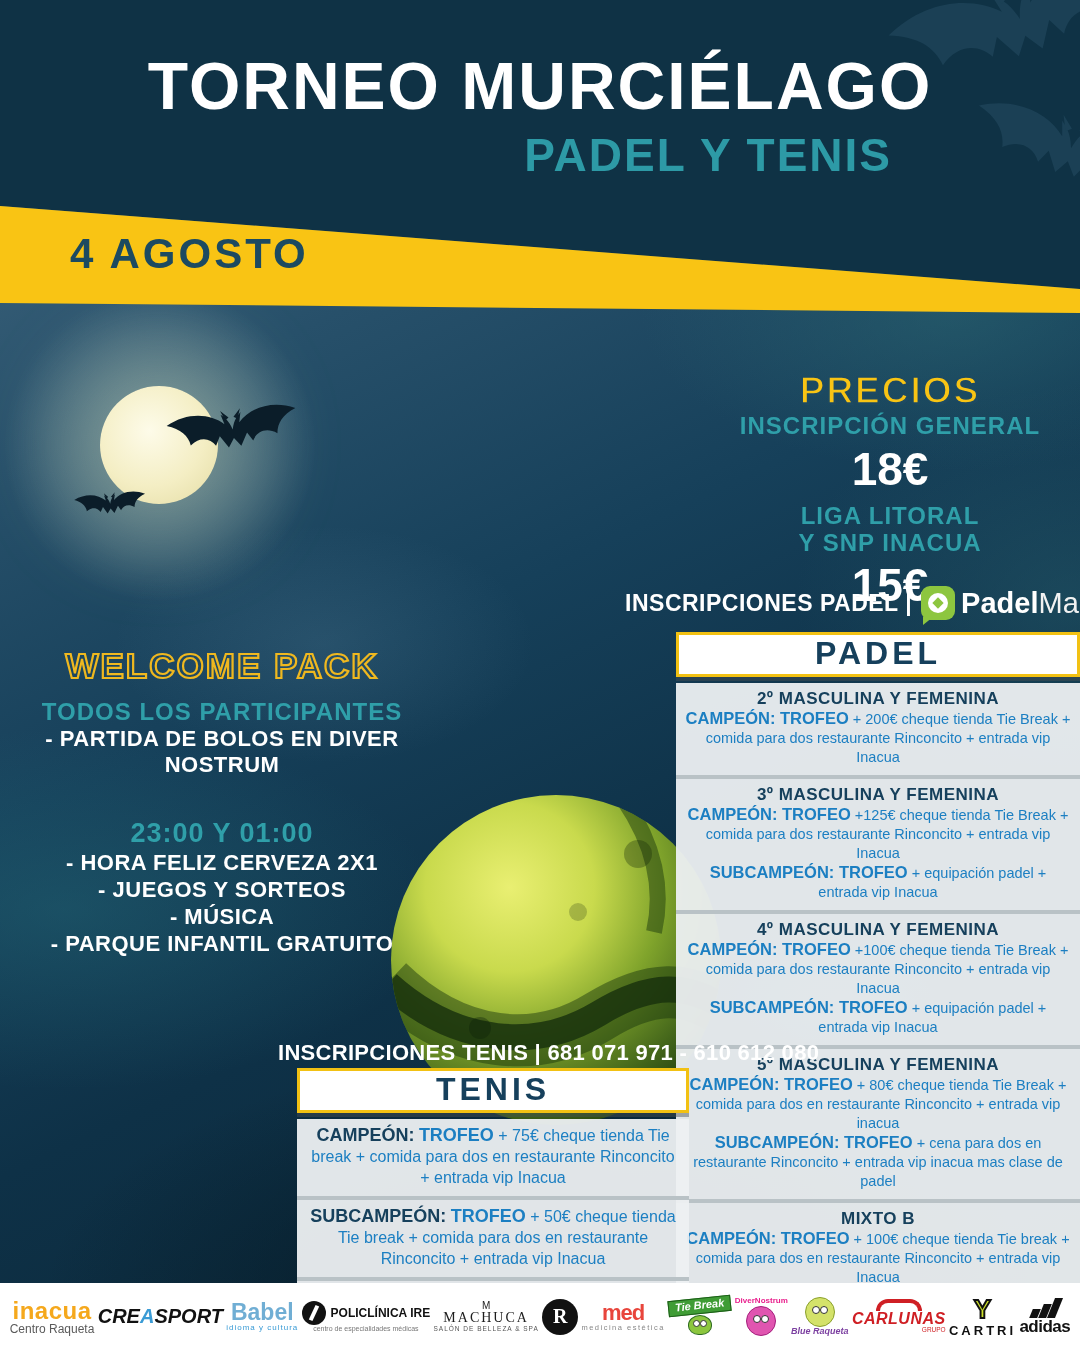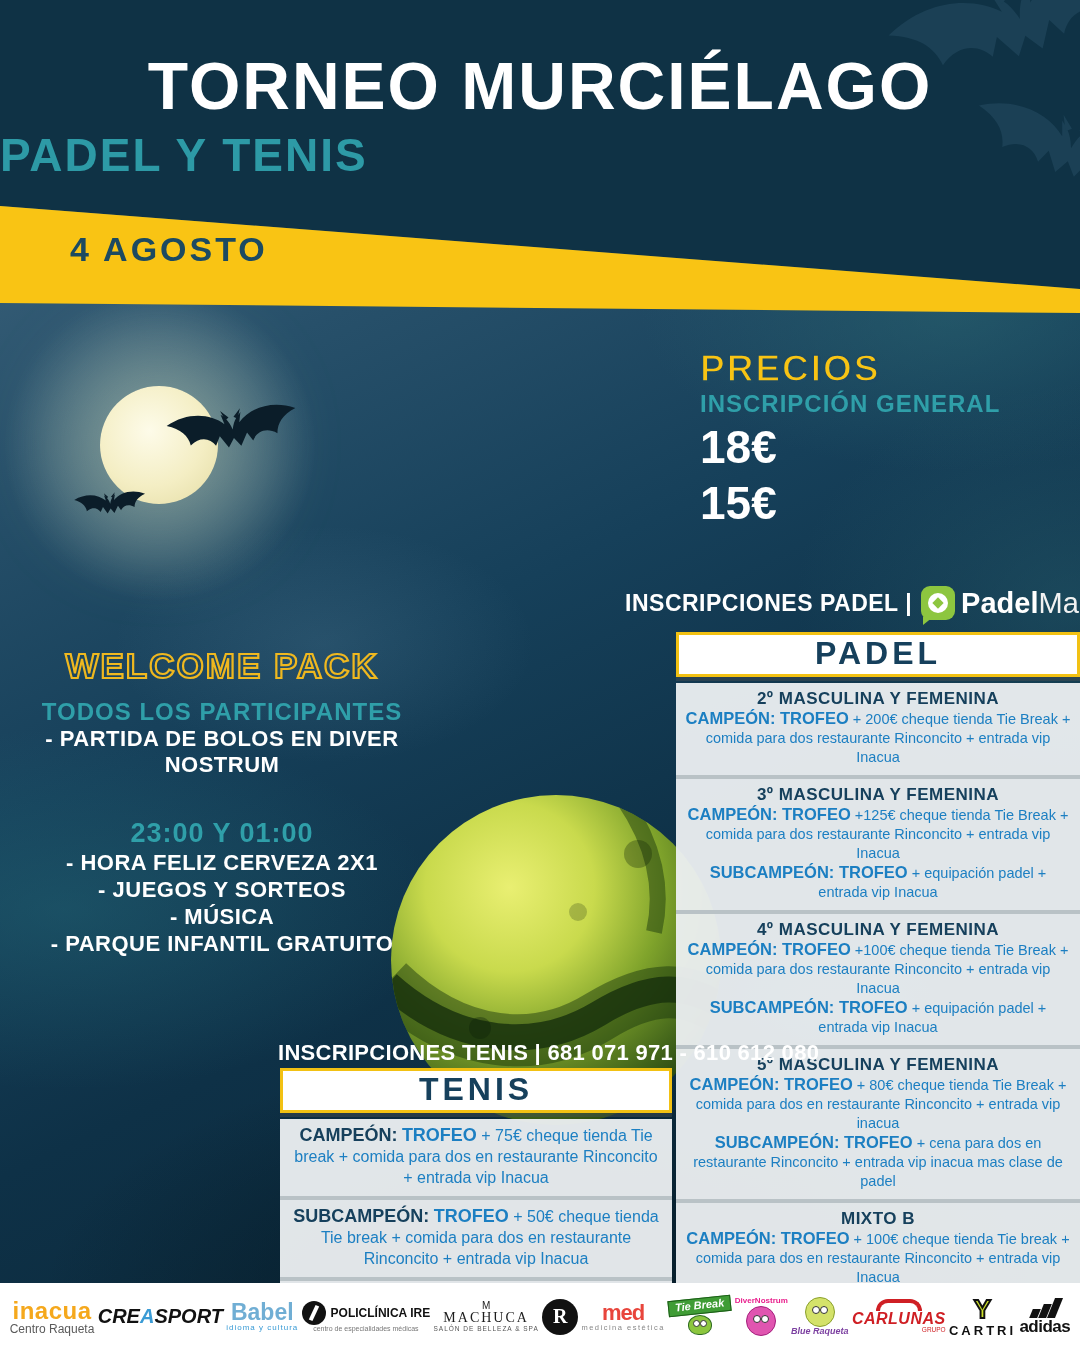"PADEL Y TENIS" .subtitle { text-align: left -> right }
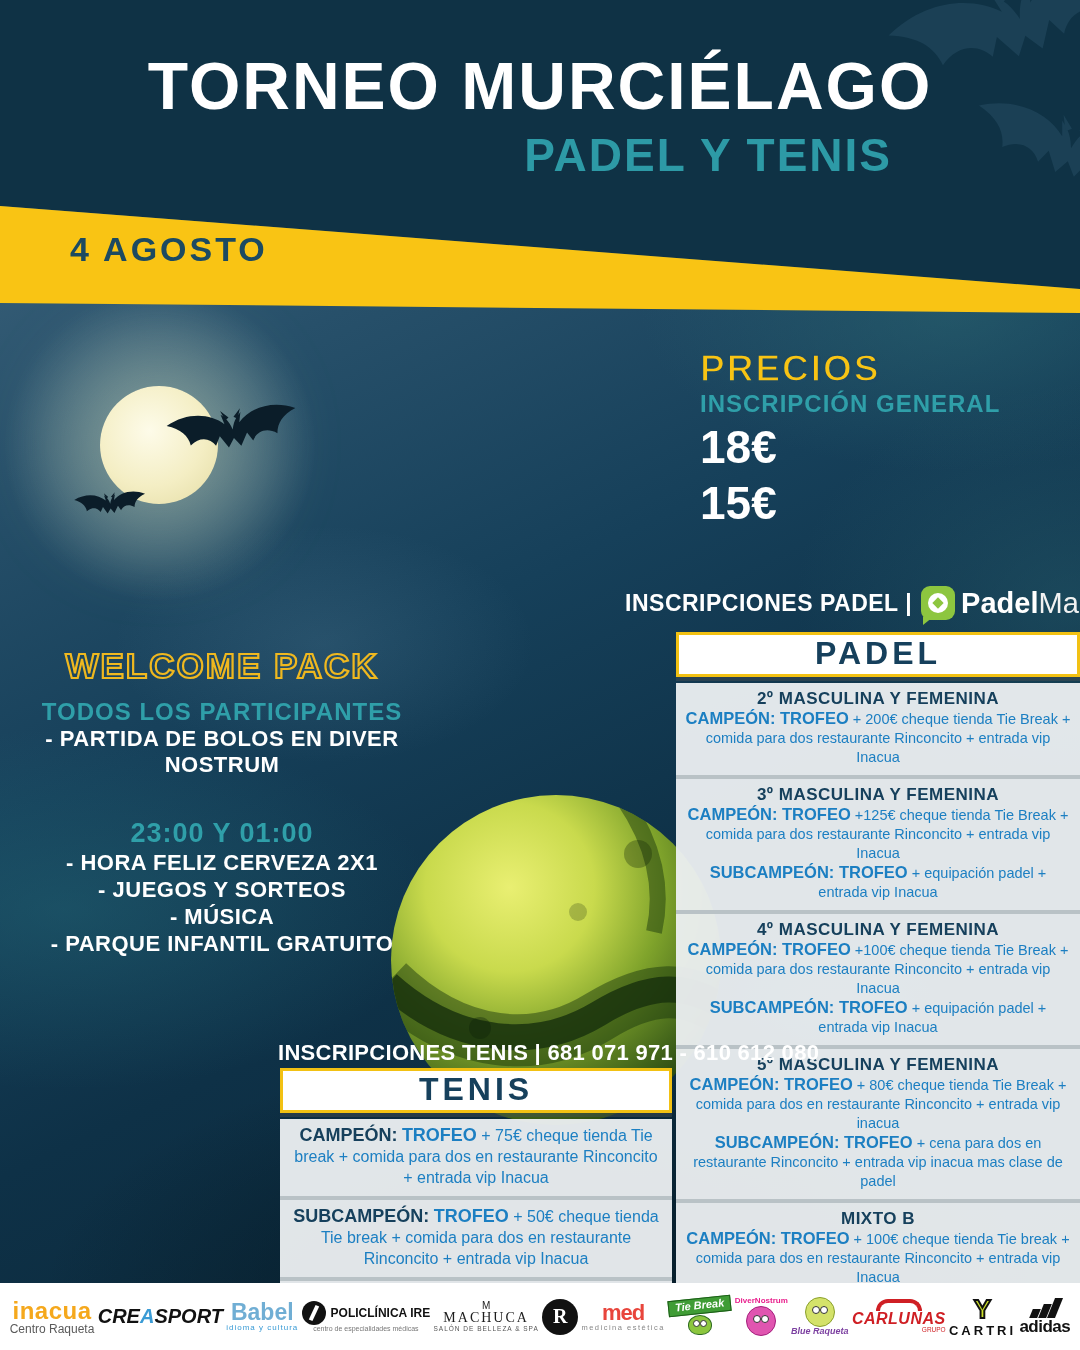"4 AGOSTO" .date { font-size: 34px -> 42px }
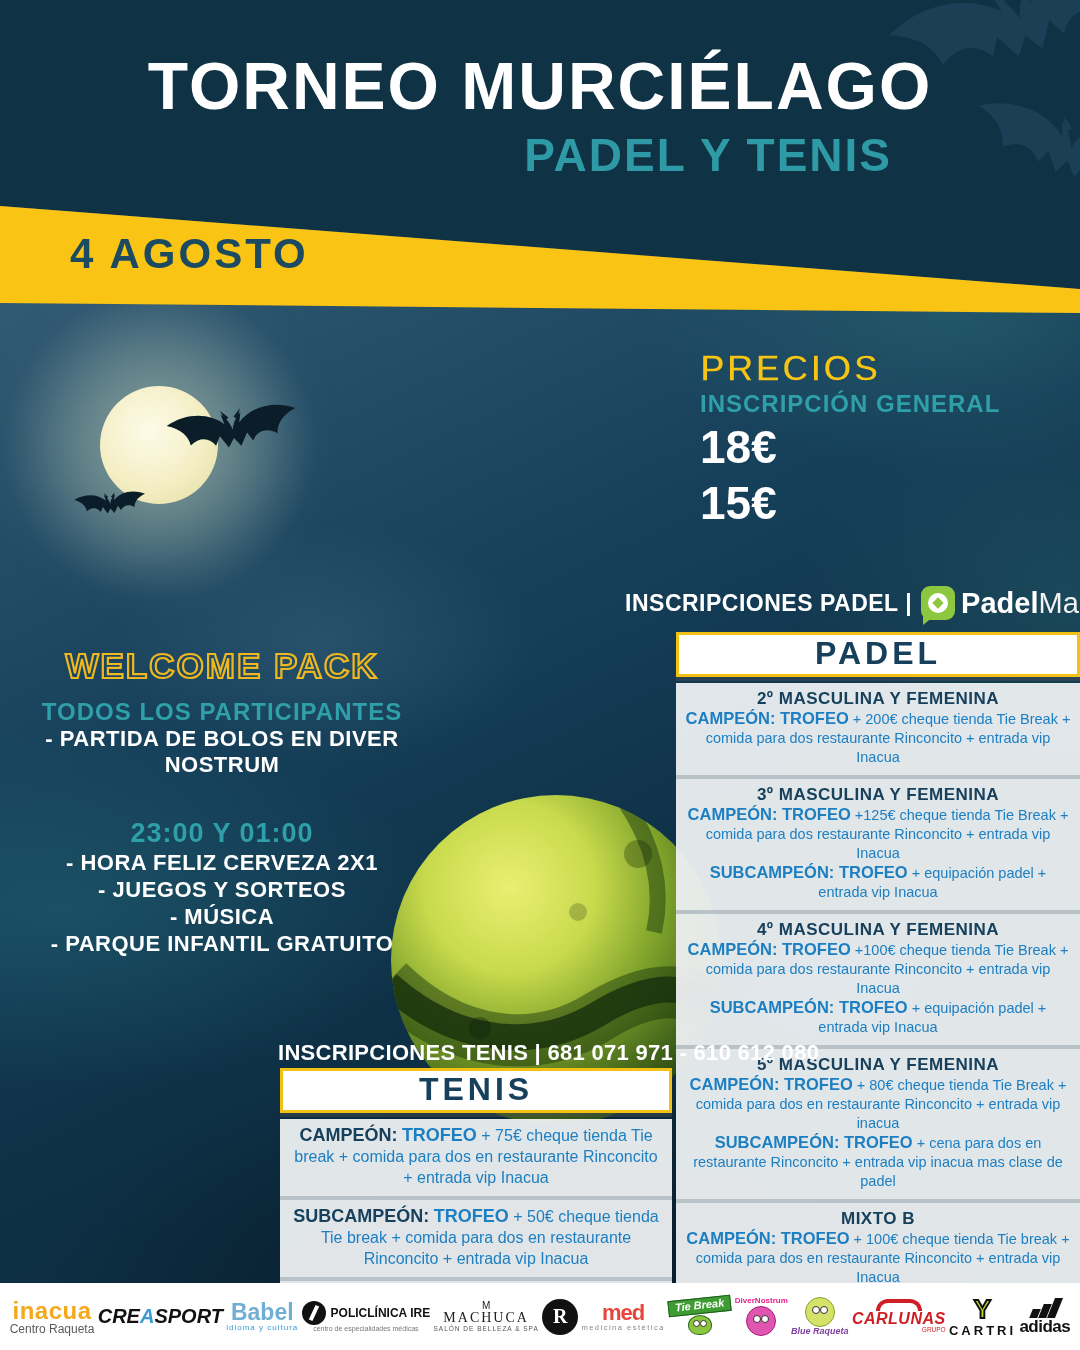"PRECIOS" .prices { text-align: left -> center; top: 348px -> 370px }
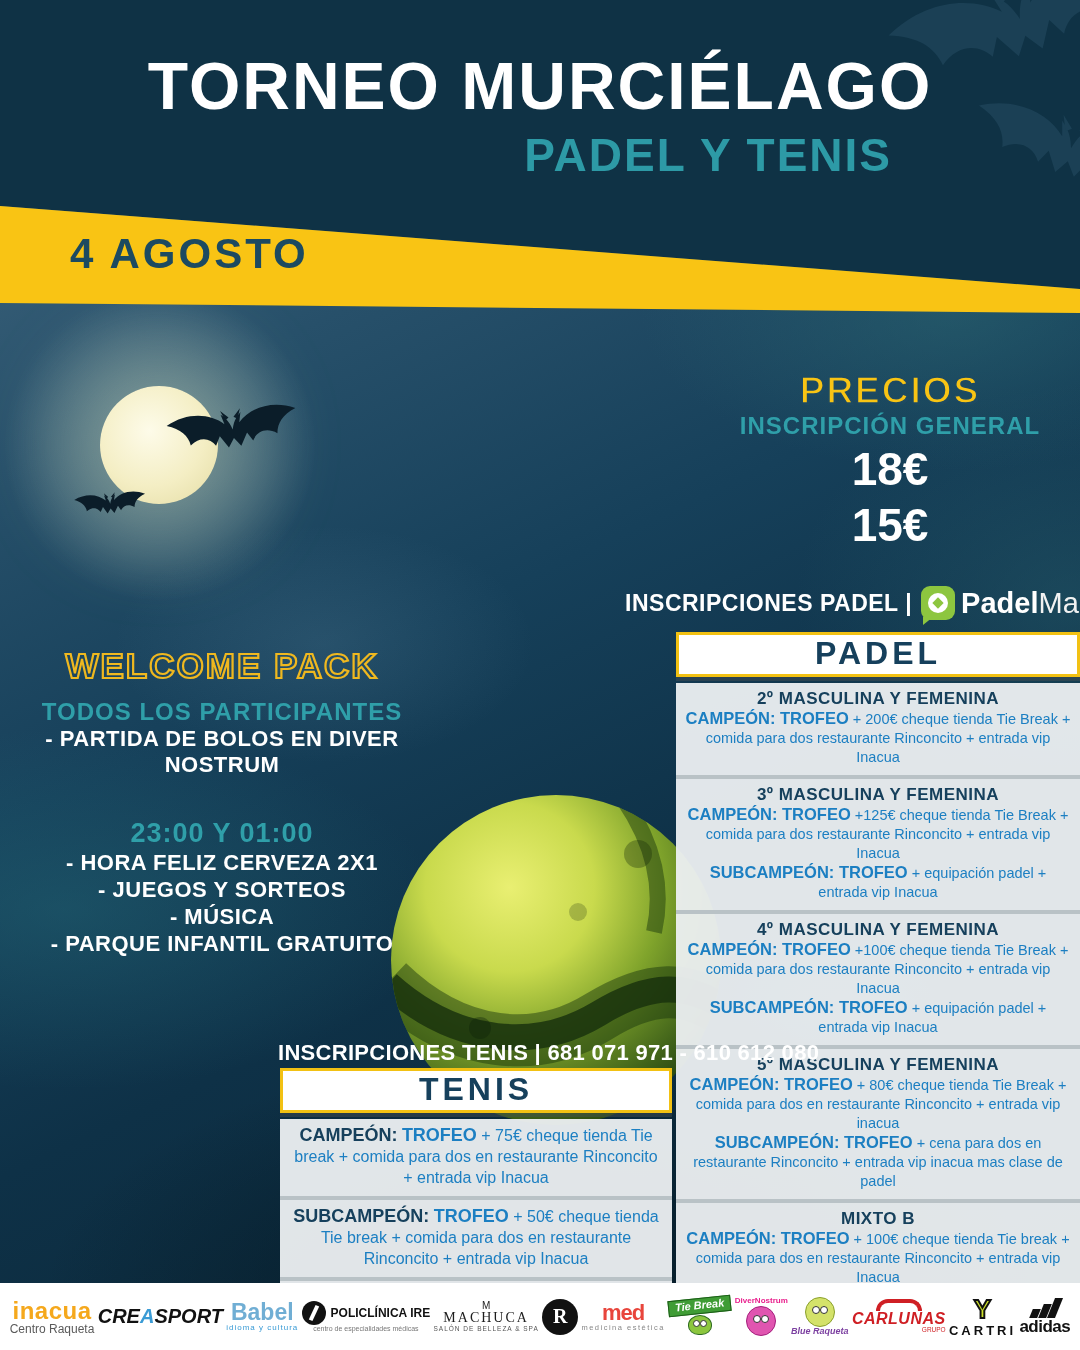"LIGA LITORAL" div.prices-lbl2 { html: none -> <div> <div>LIGA LITORAL</div> <div>Y SNP INACUA</div> </div> }
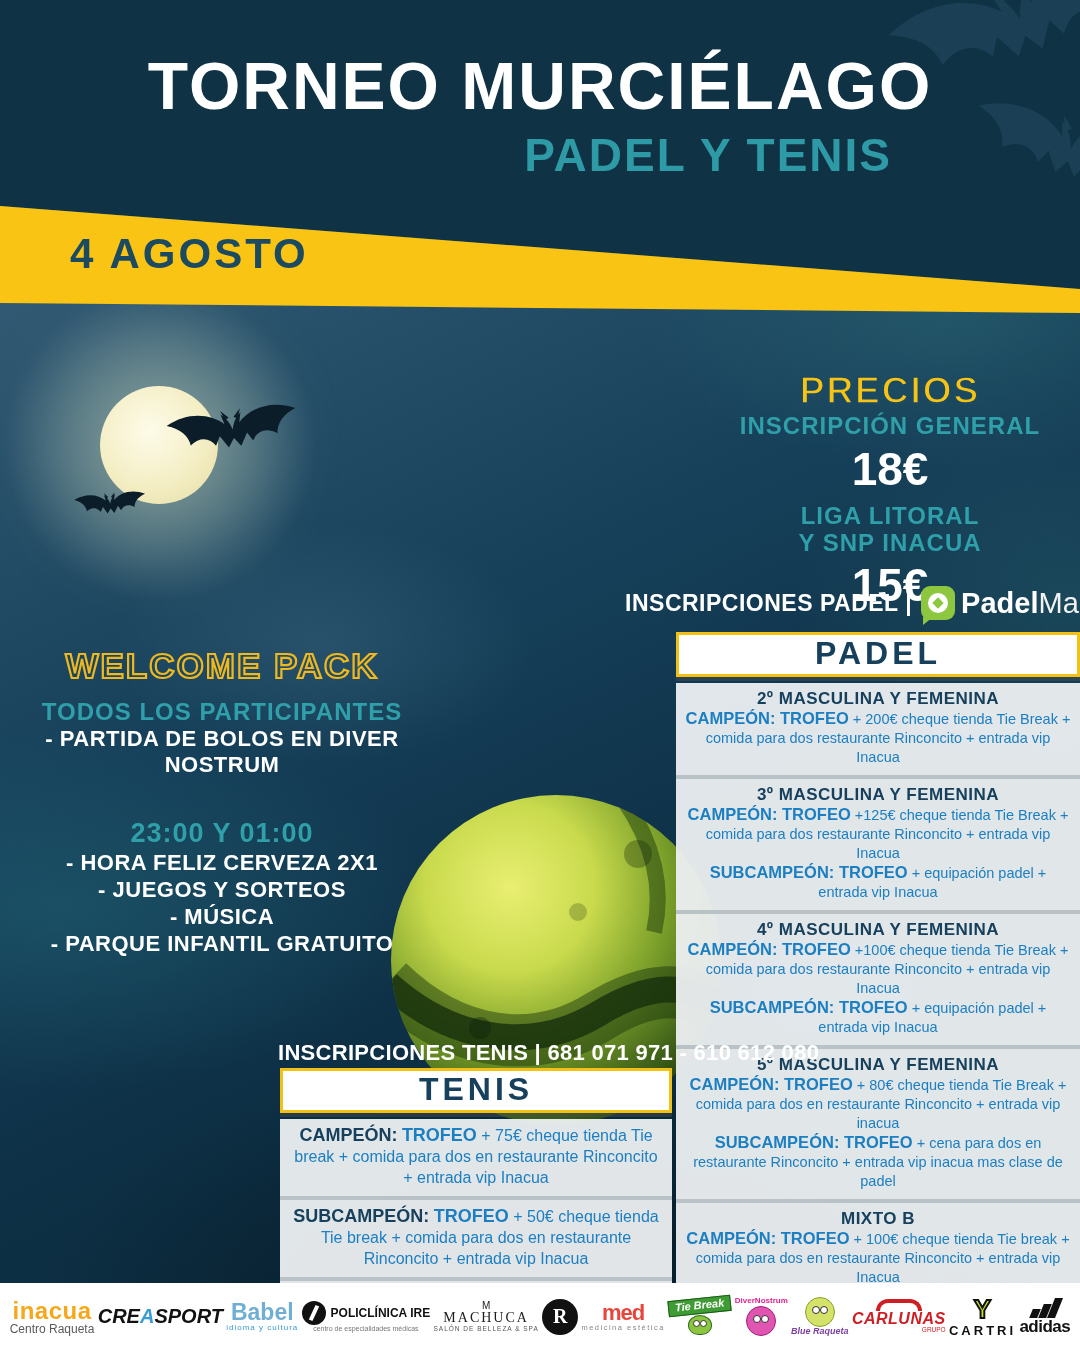"TENIS" .tenis-table { left: 280px -> 297px }
